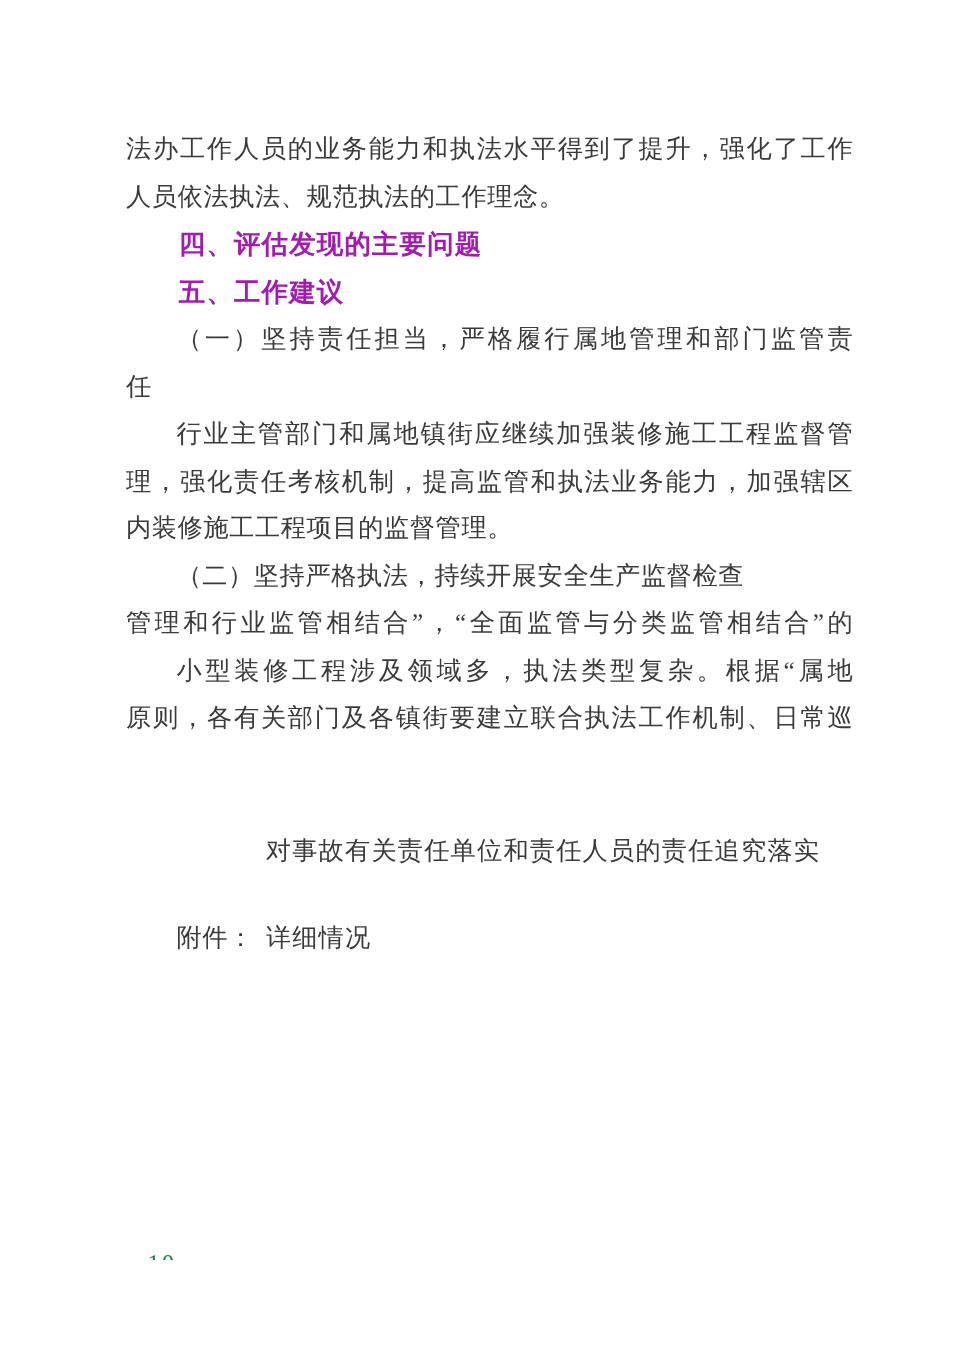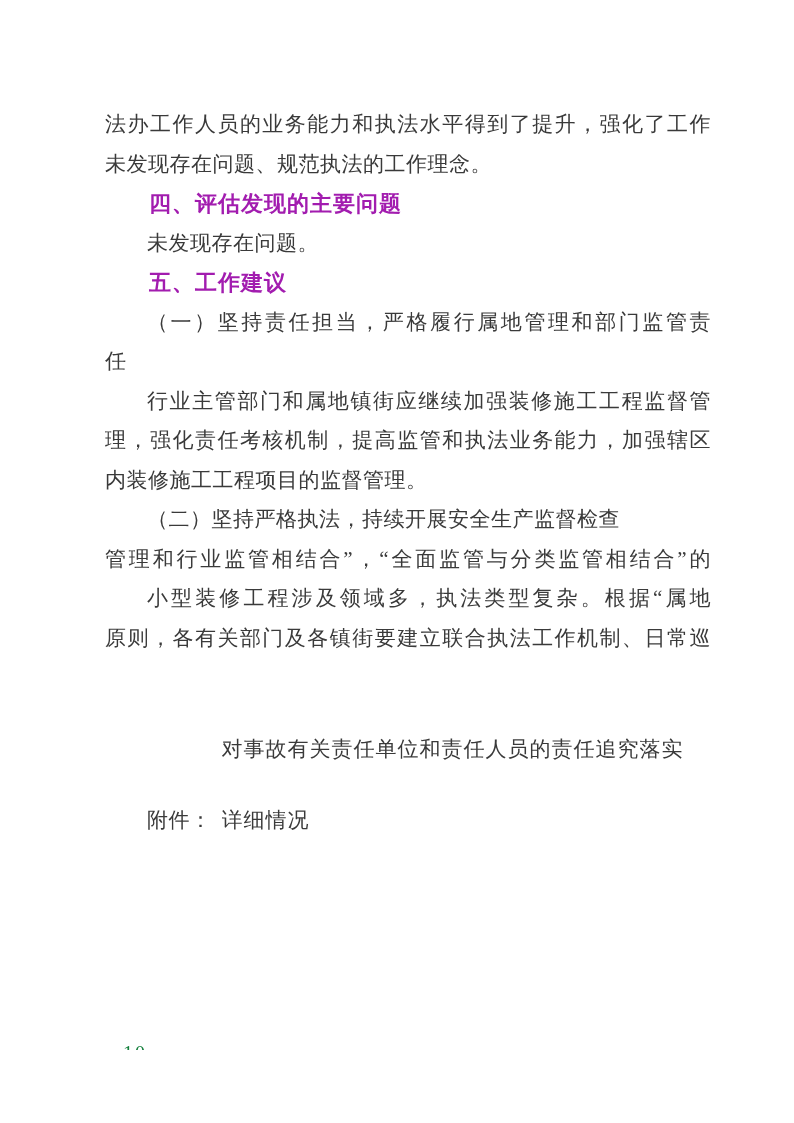"未发现存在问题、规范执法的工作理念。" div.line { text: 未发现存在问题 -> 人员依法执法 }
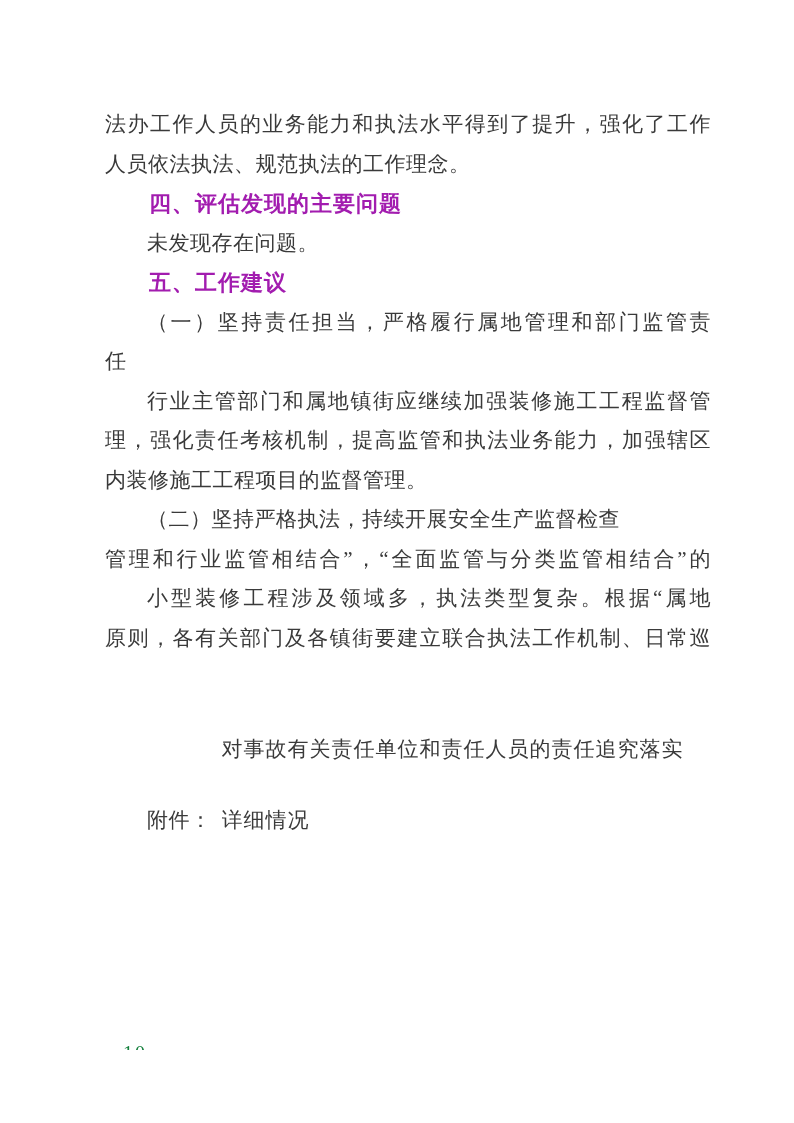"未发现存在问题。" div.line { html: <div>未发现存在问题。</div> -> none }
